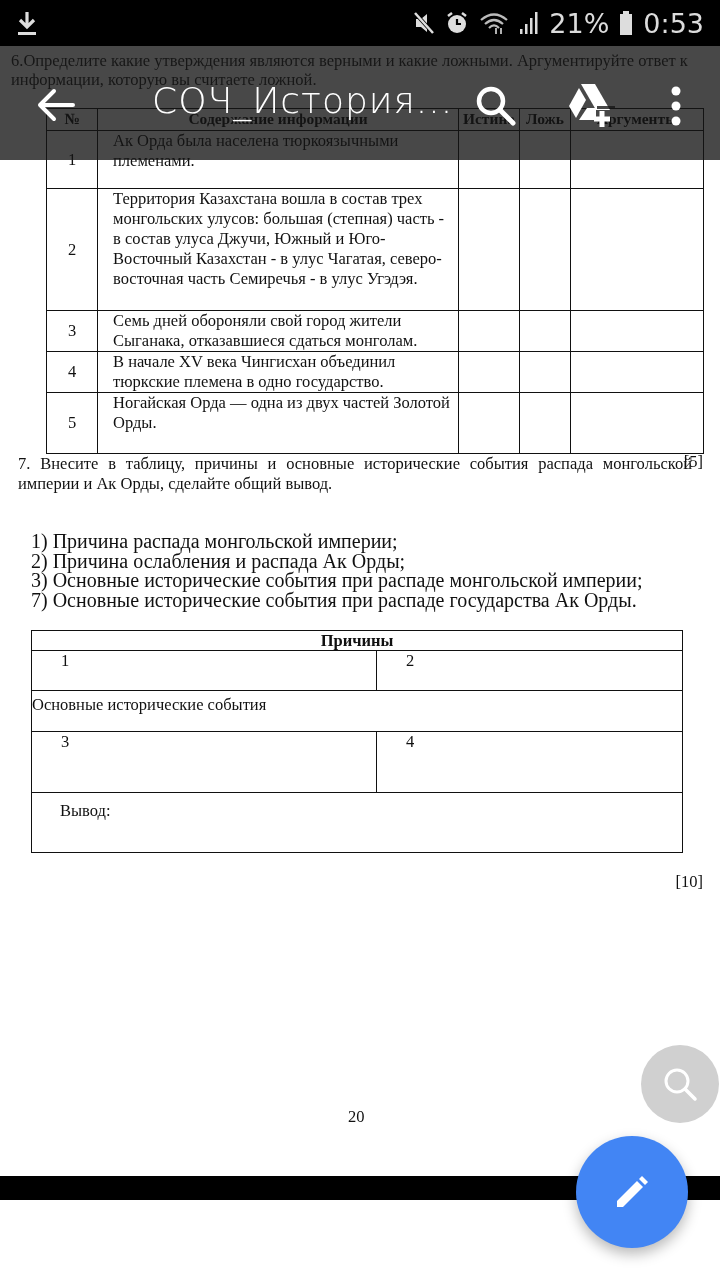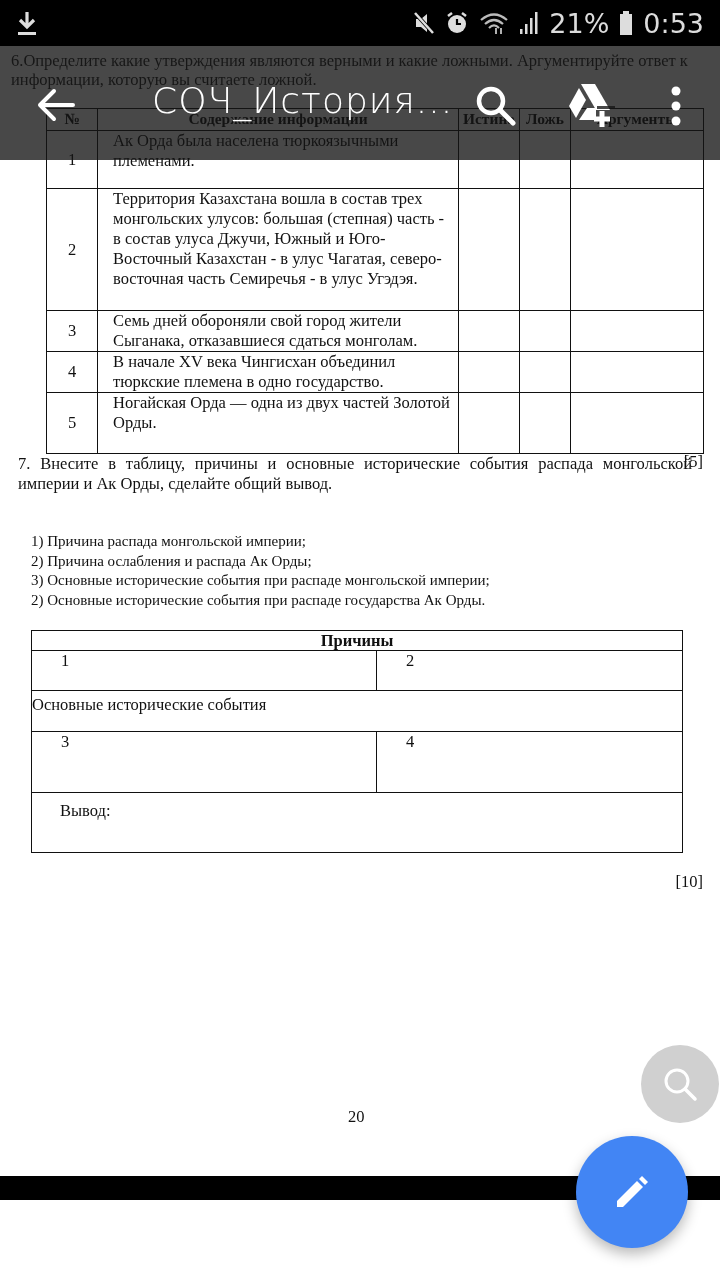"1) Причина распада монгольской империи;" .q7-list { font-size: 15px -> 20px }
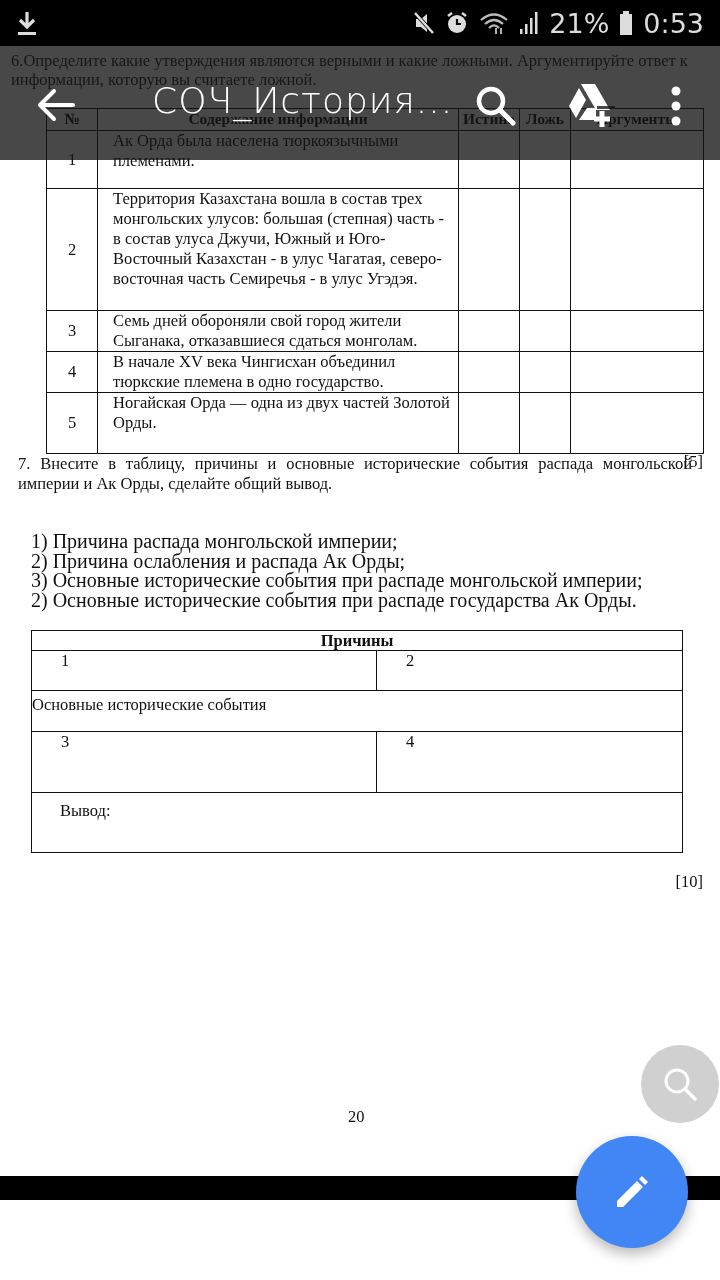"2) Основные исторические события при" div { text: 2 -> 7 }
